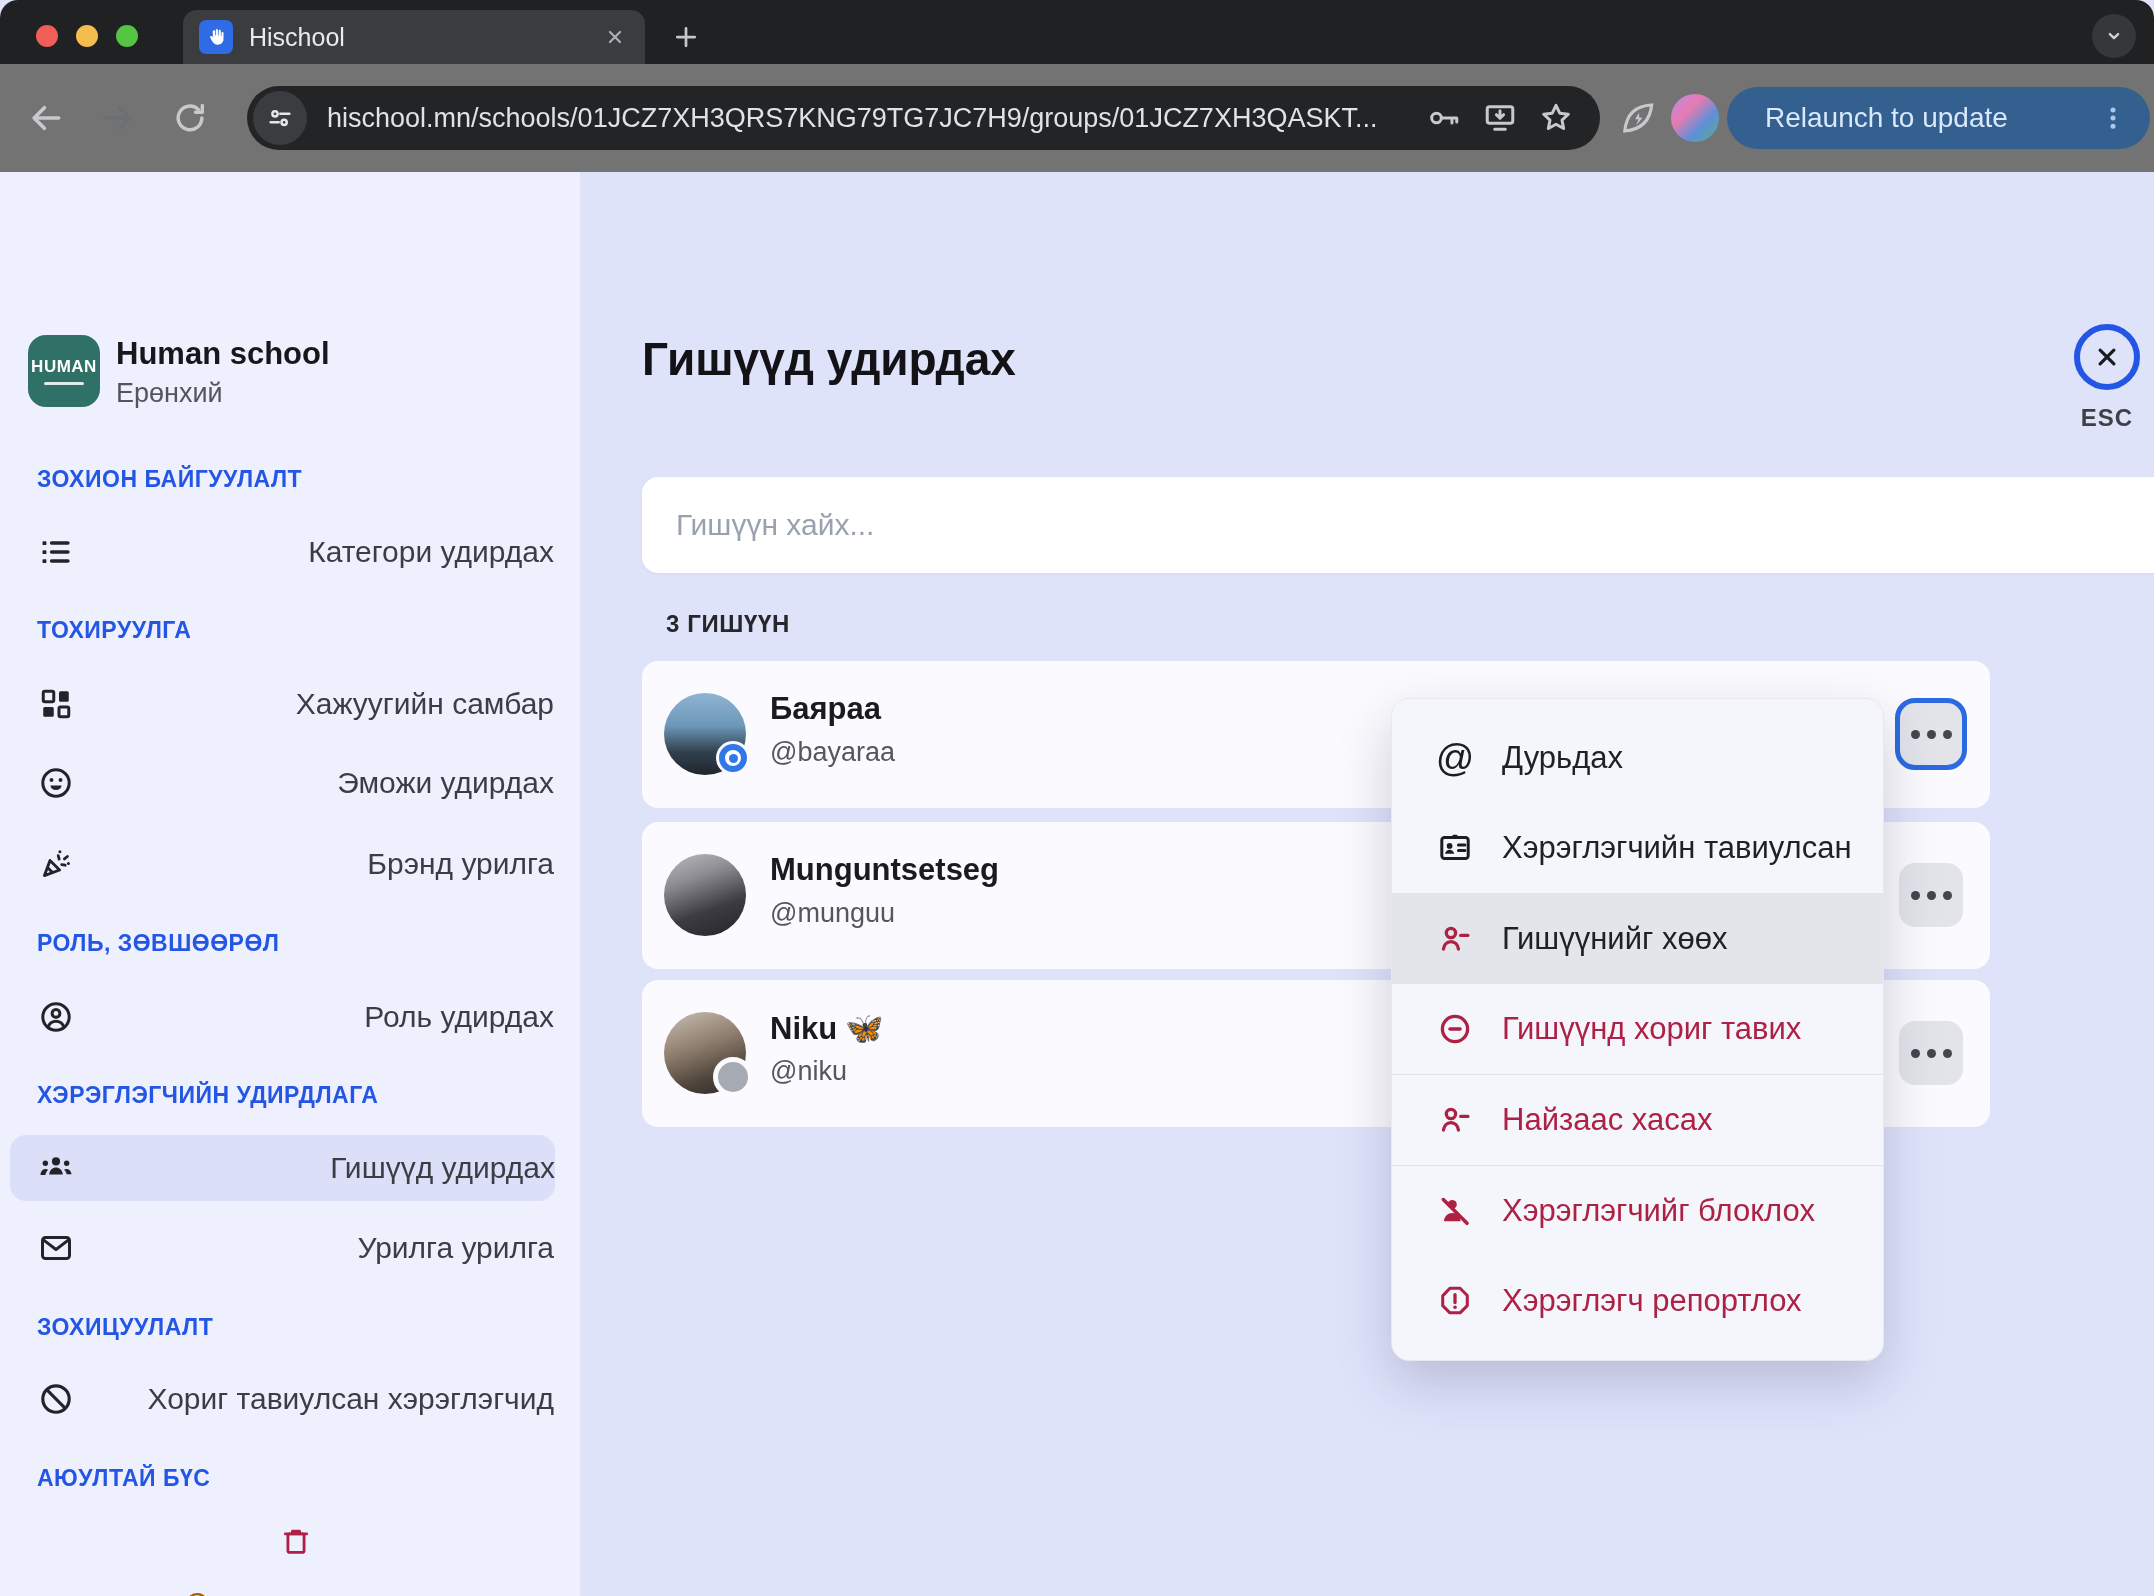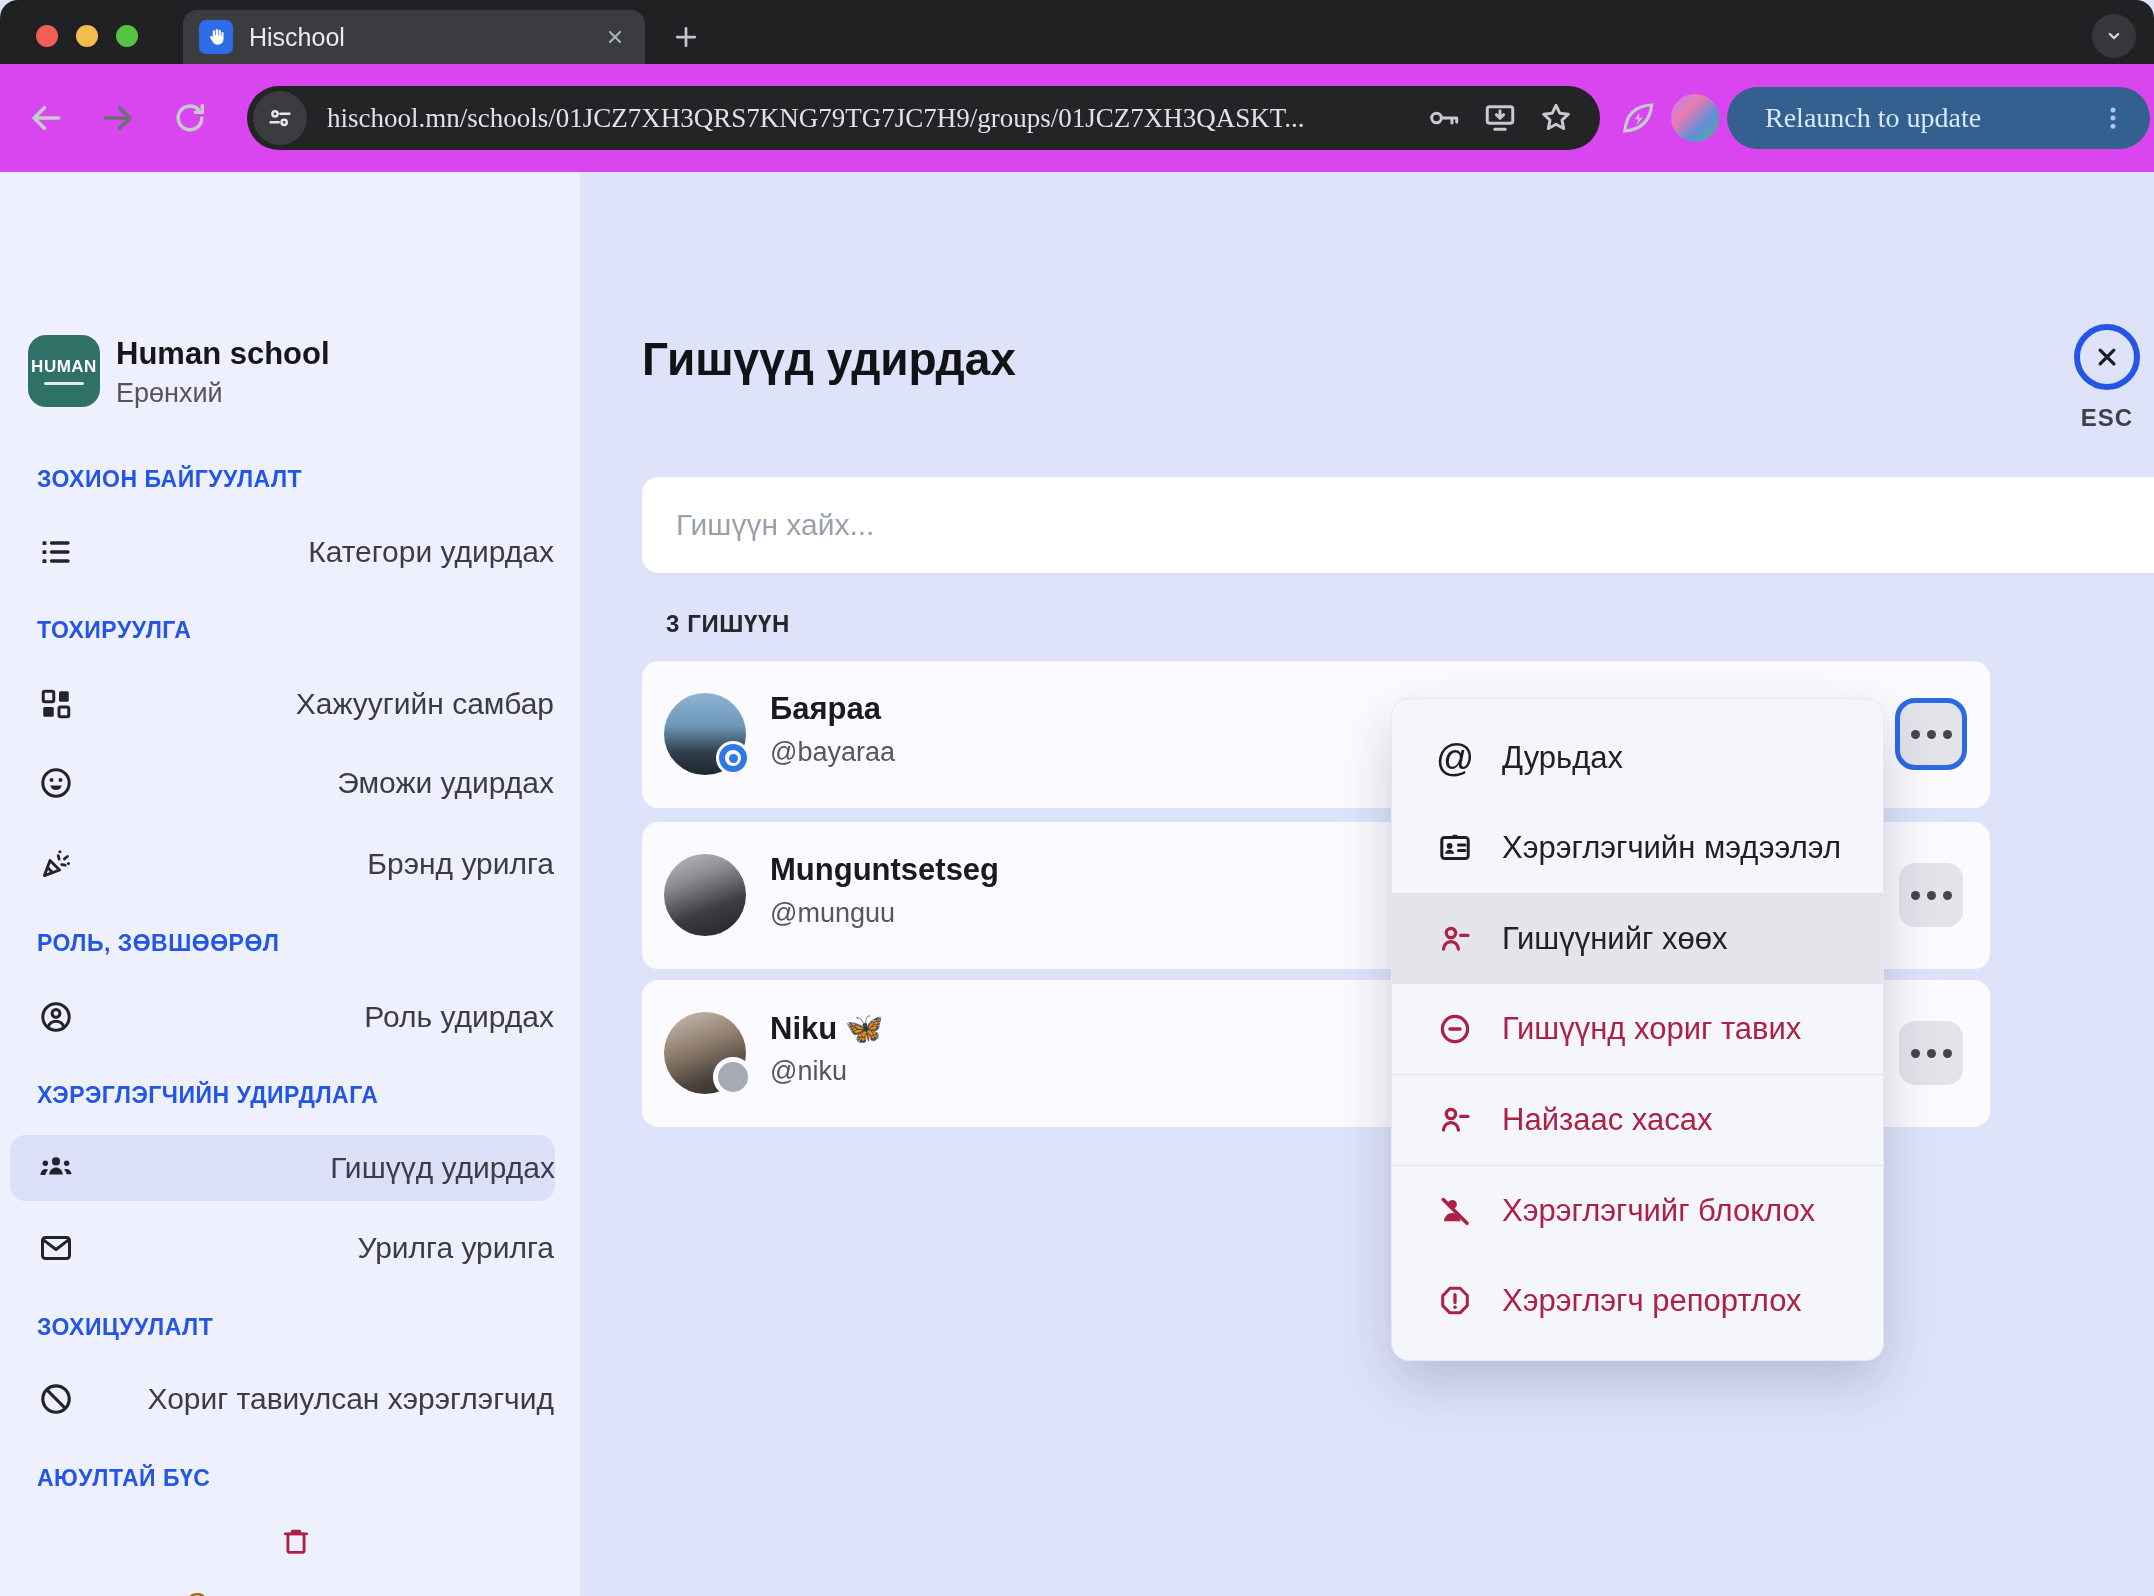"hischool.mn/schools/01JCZ7XH3QRS7KNG79TG" .toolbar { background: #d946ef -> #737373; font-family: Liberation Serif, serif -> none }
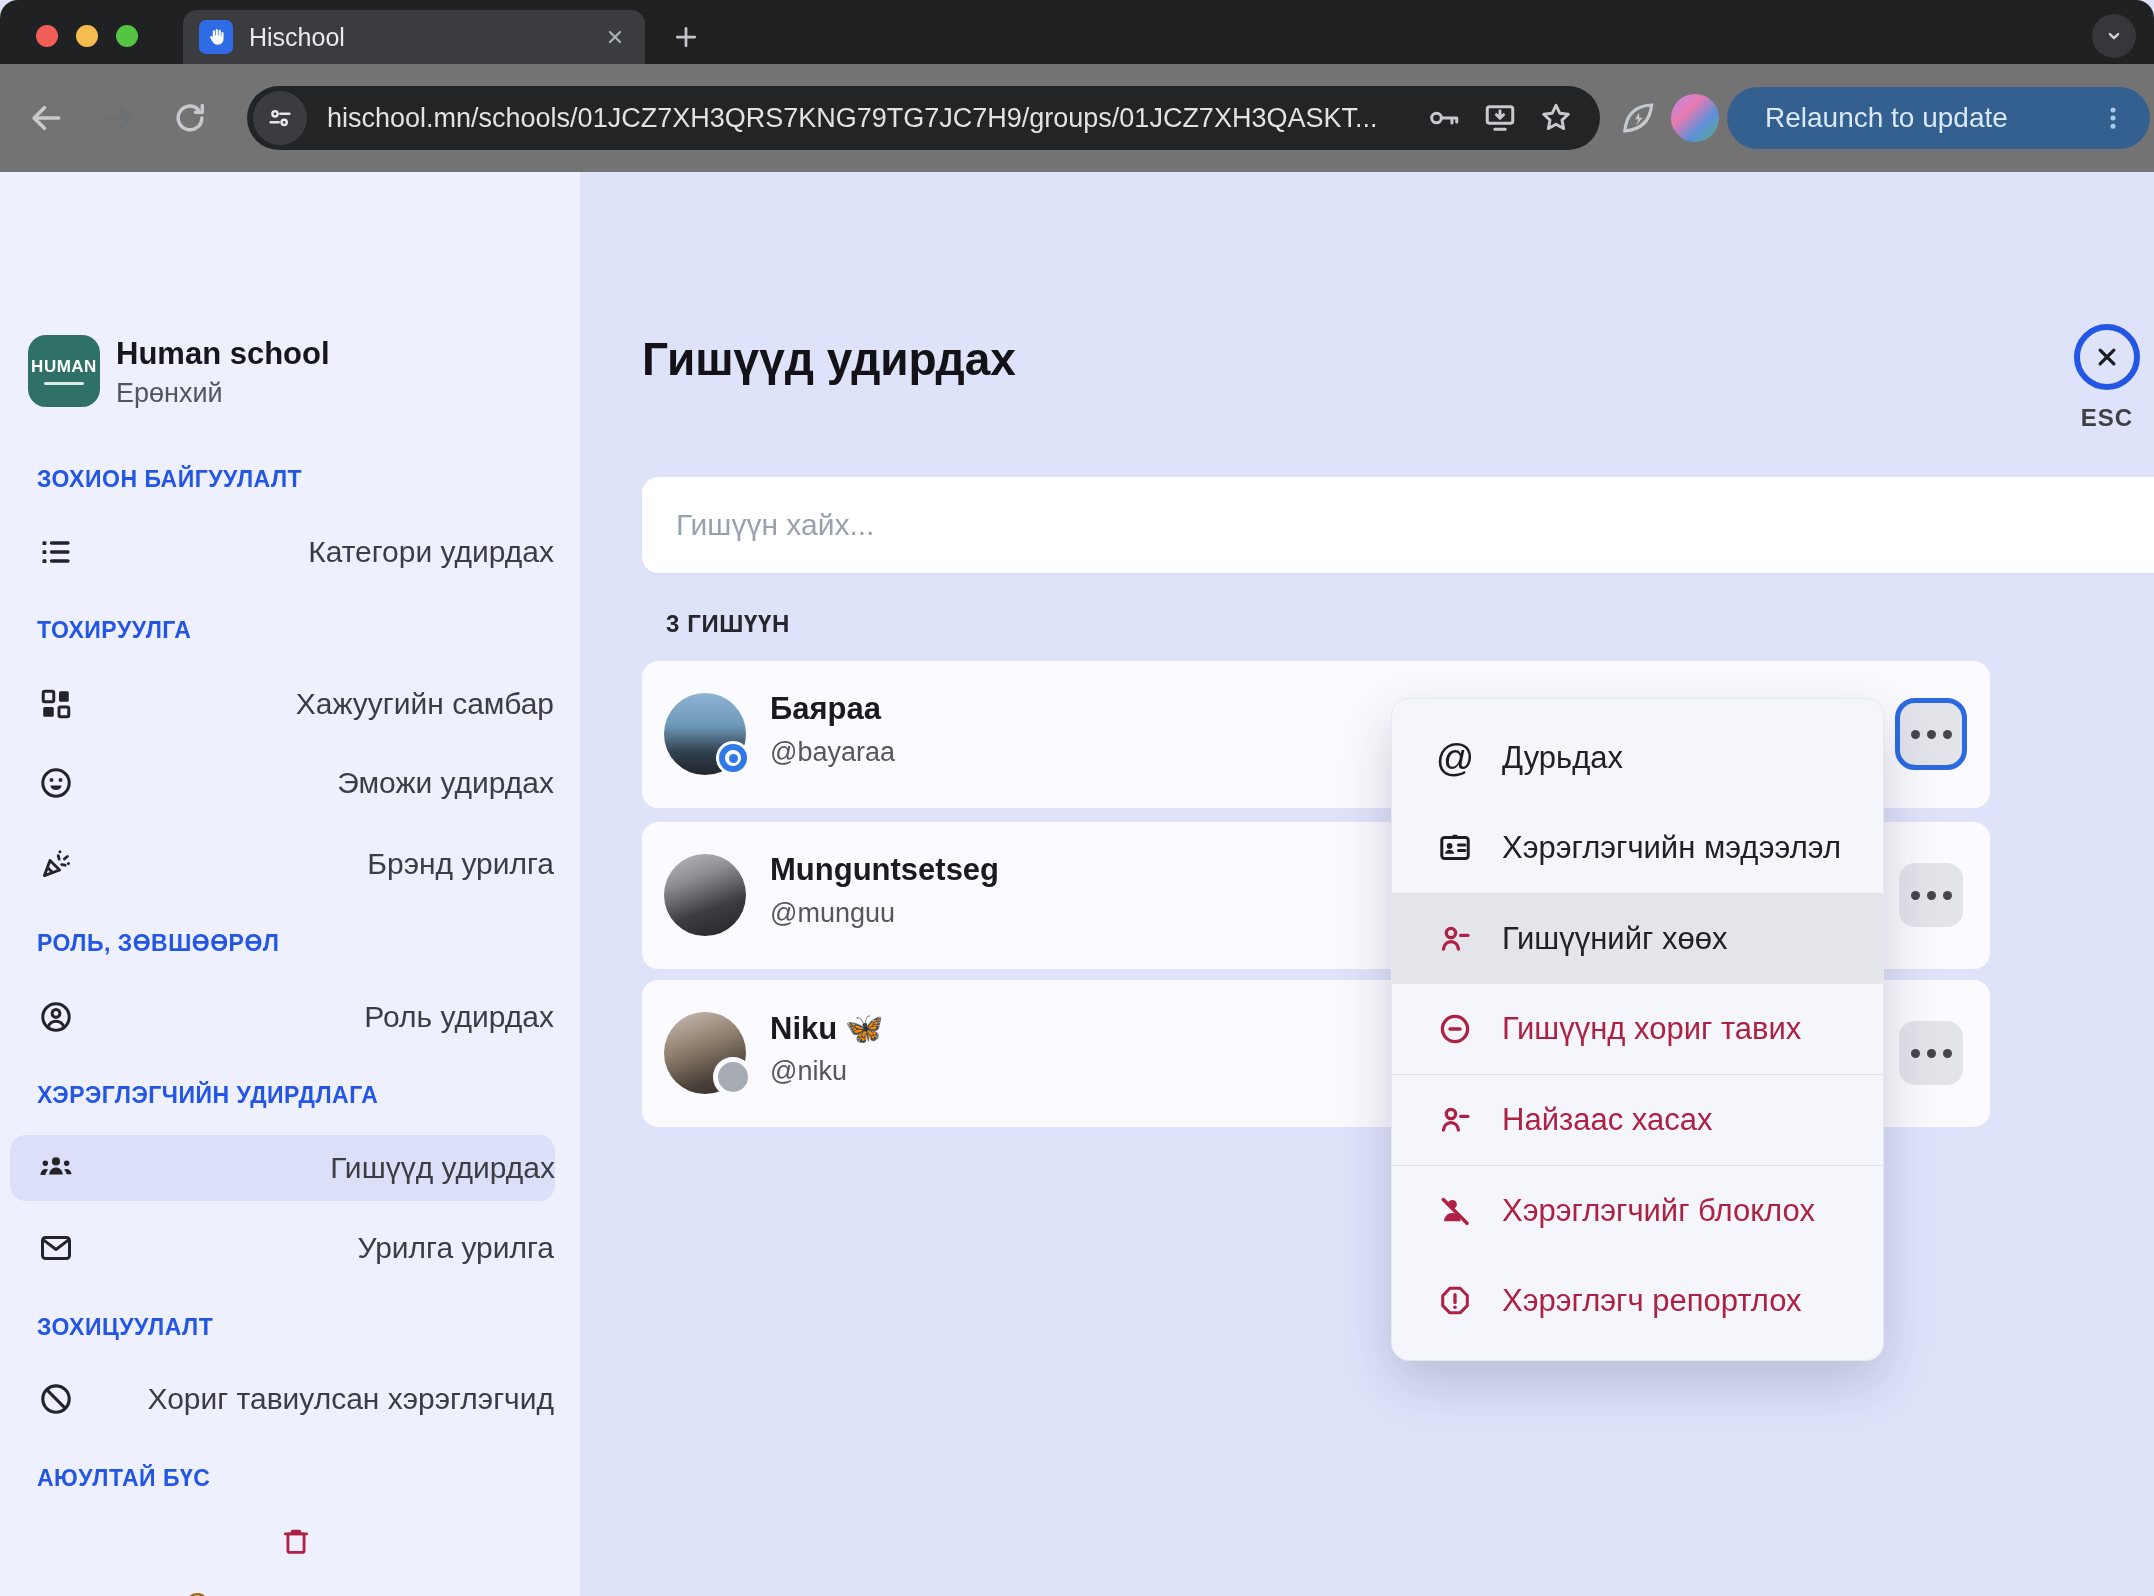"Хэрэглэгчийн мэдээлэл" span { text: мэдээлэл -> тавиулсан }
